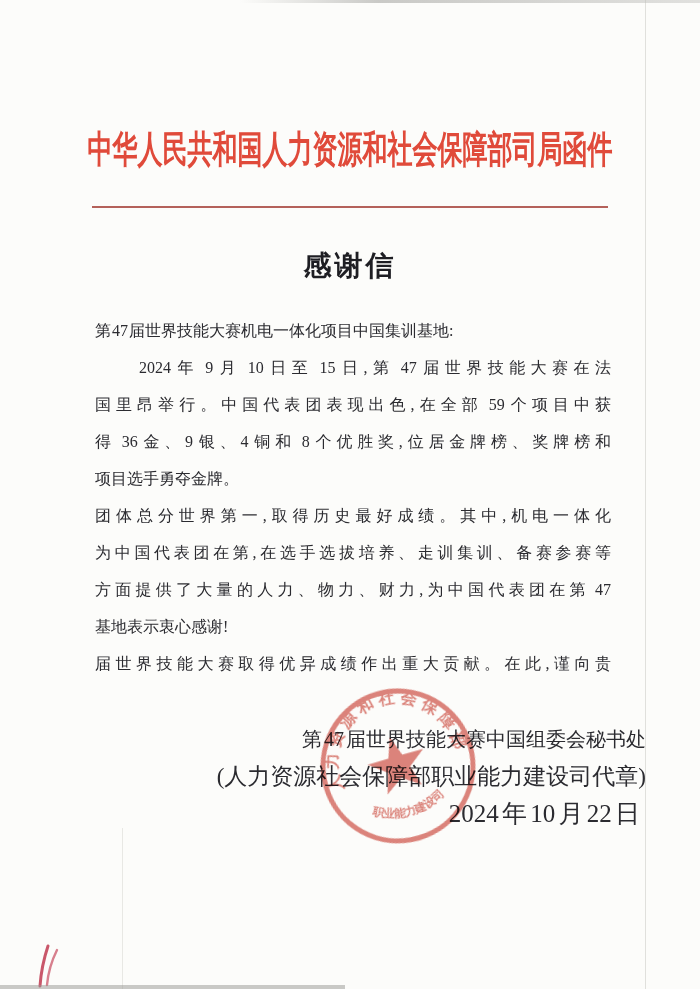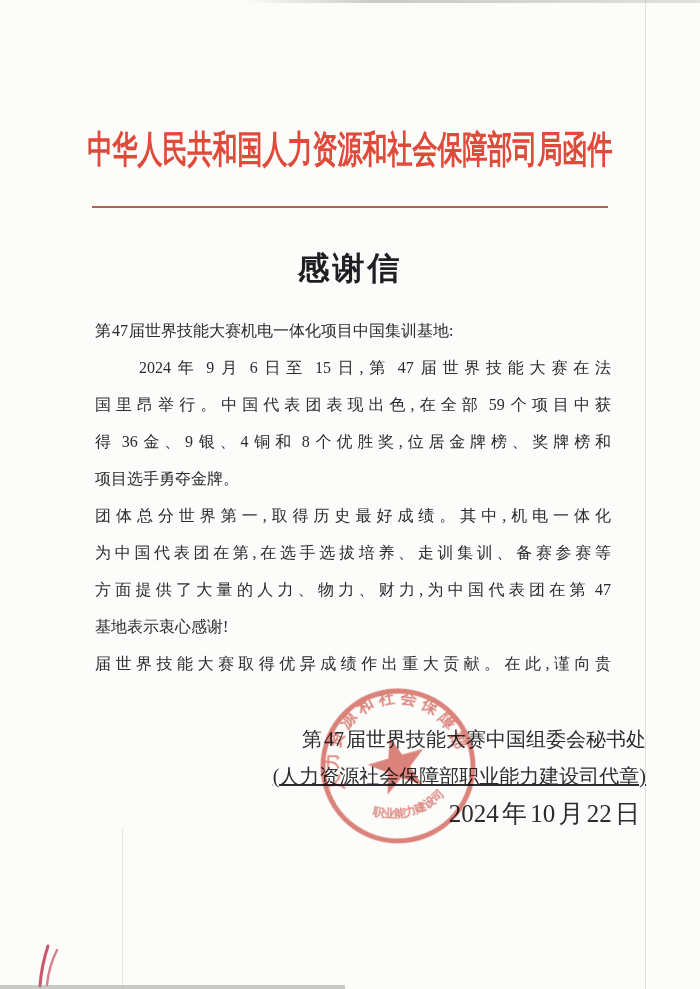"感谢信" .title { font-size: 32px -> 28px }
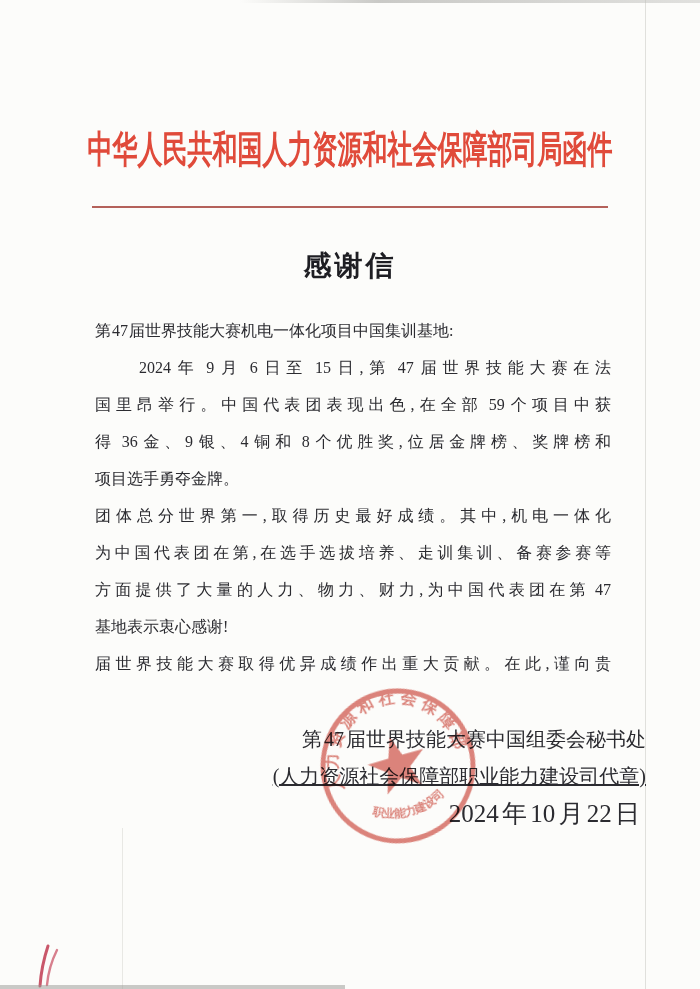"2024 年 9 月 6" div.ln { text: 6 -> 10 }
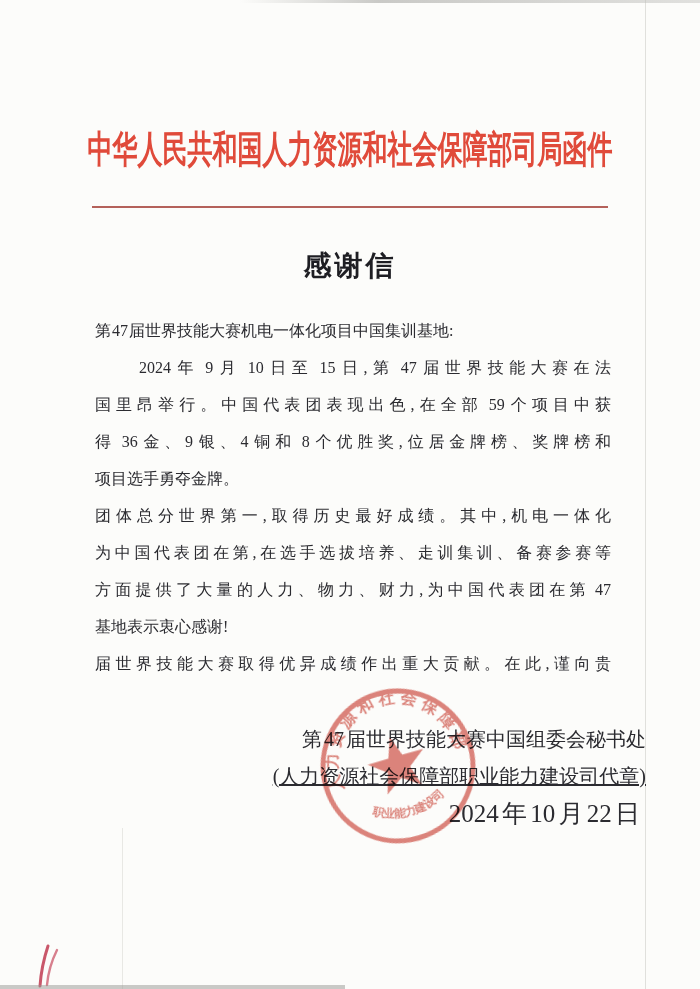"(人力资源社会保障部职业能力建设司代章)" .sig .s2 { font-size: 20px -> 23px; text-decoration: underline -> none }
